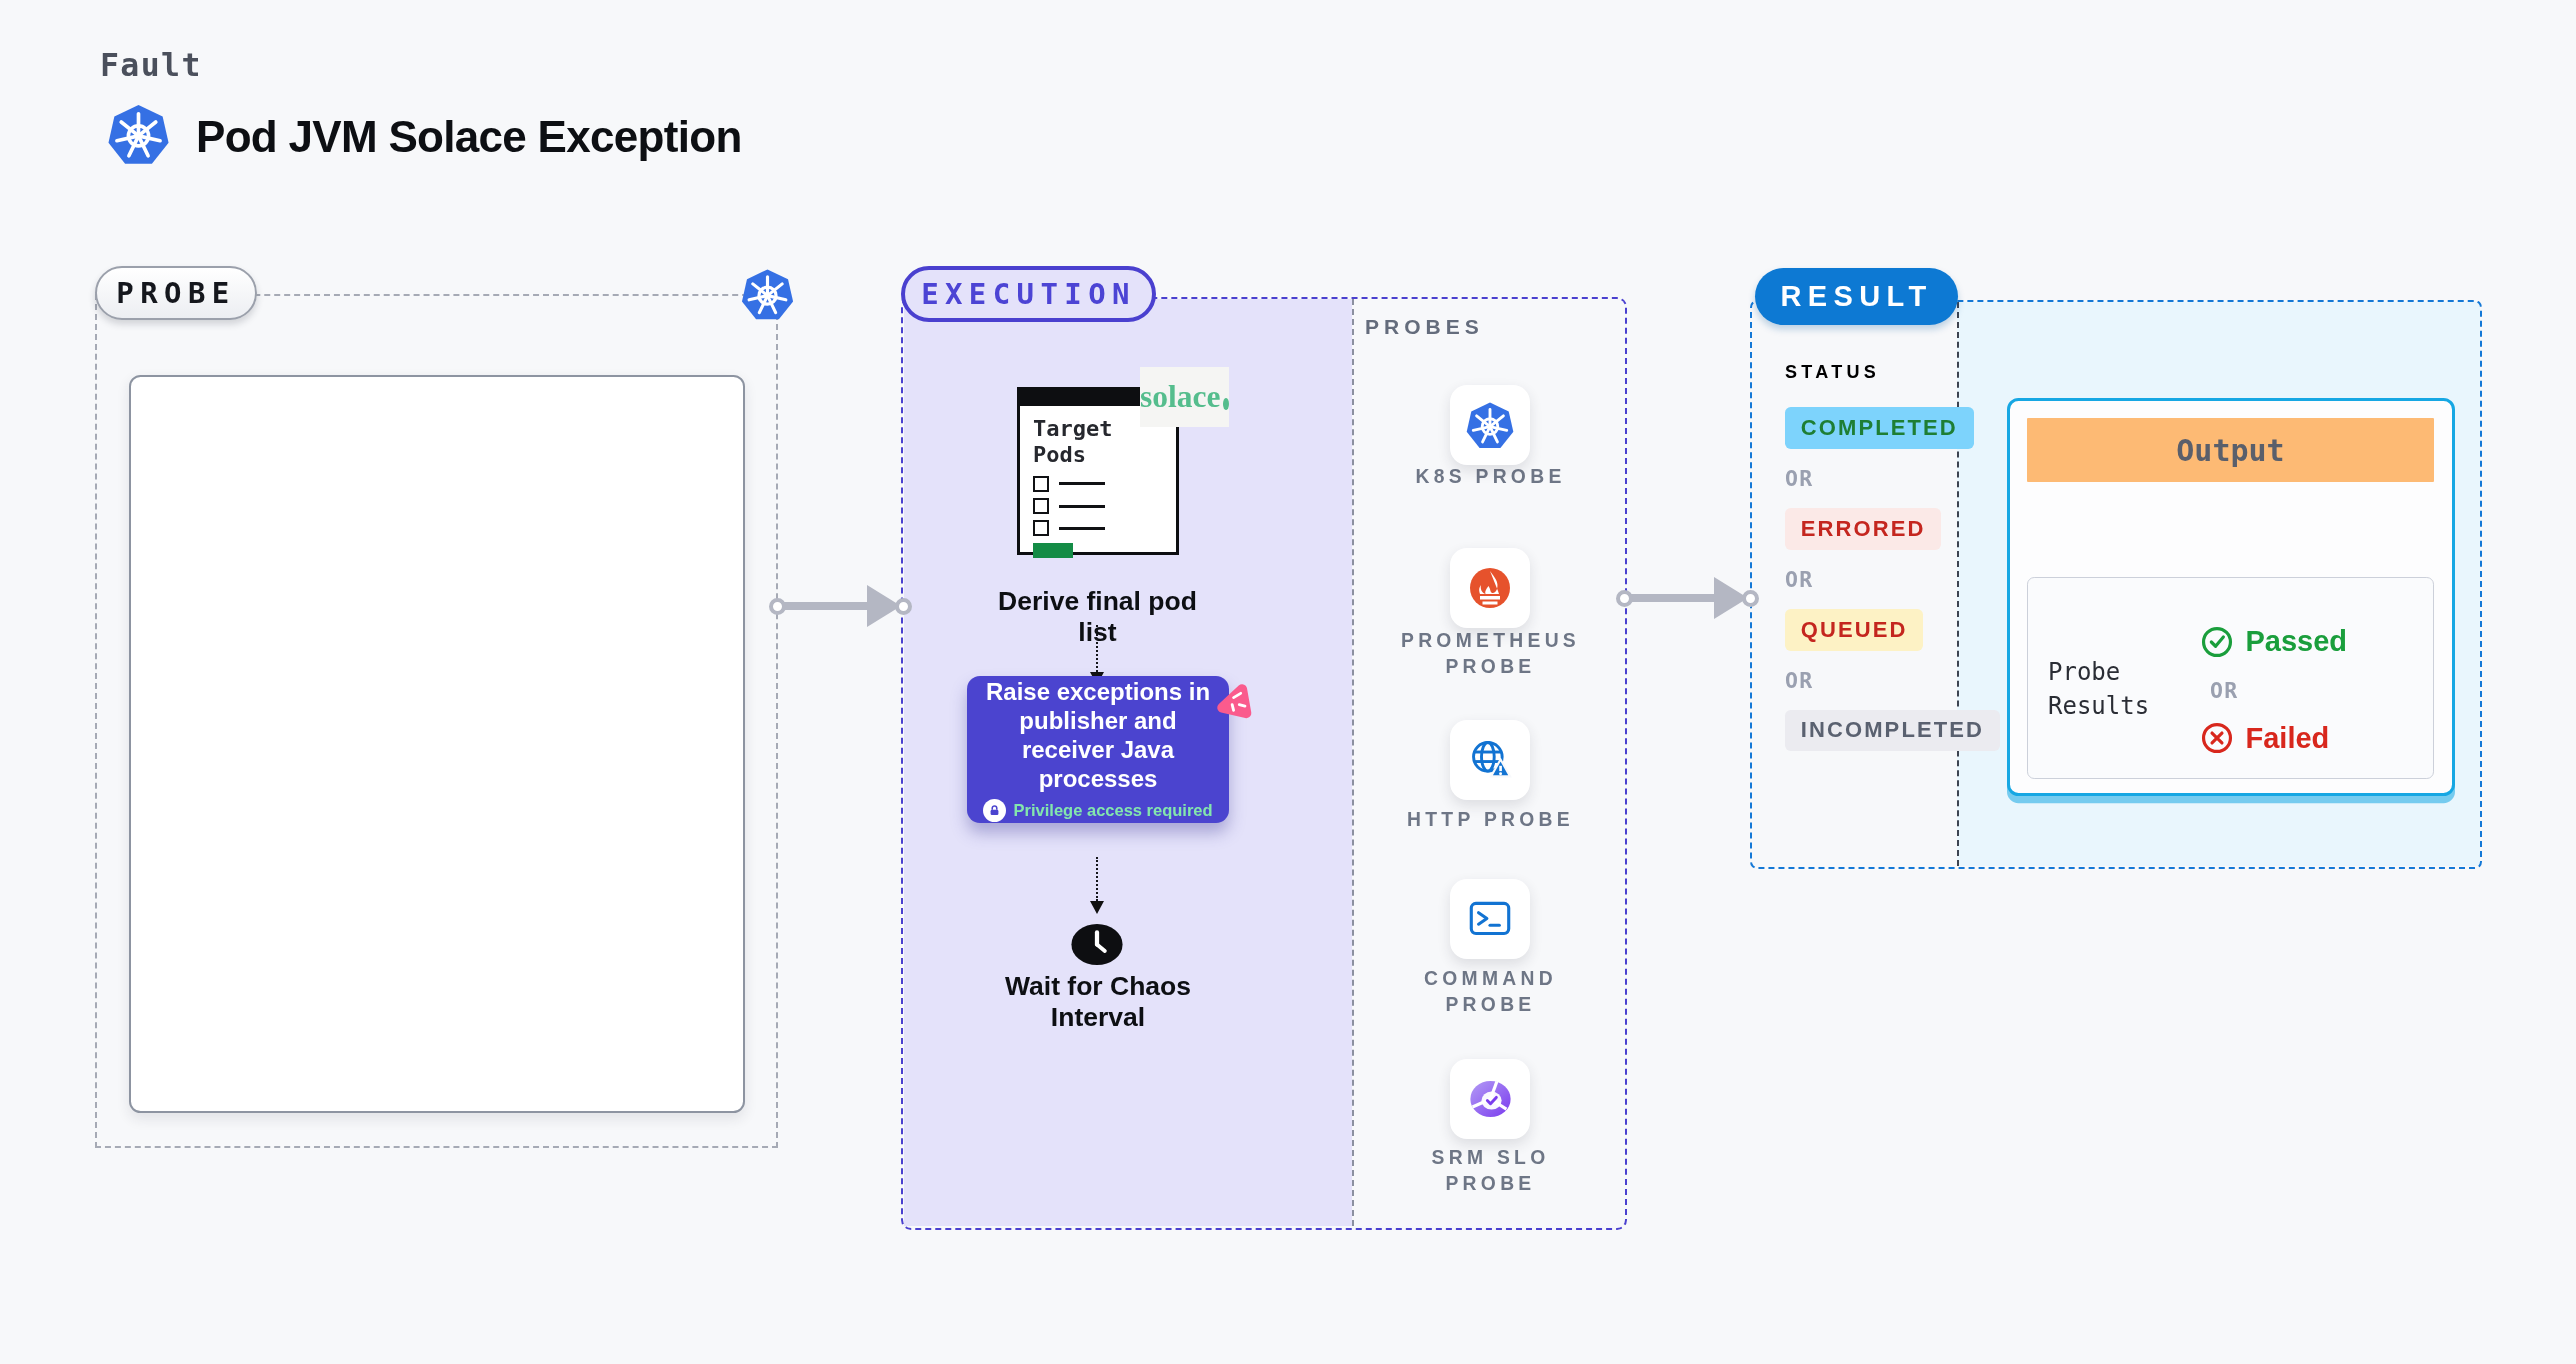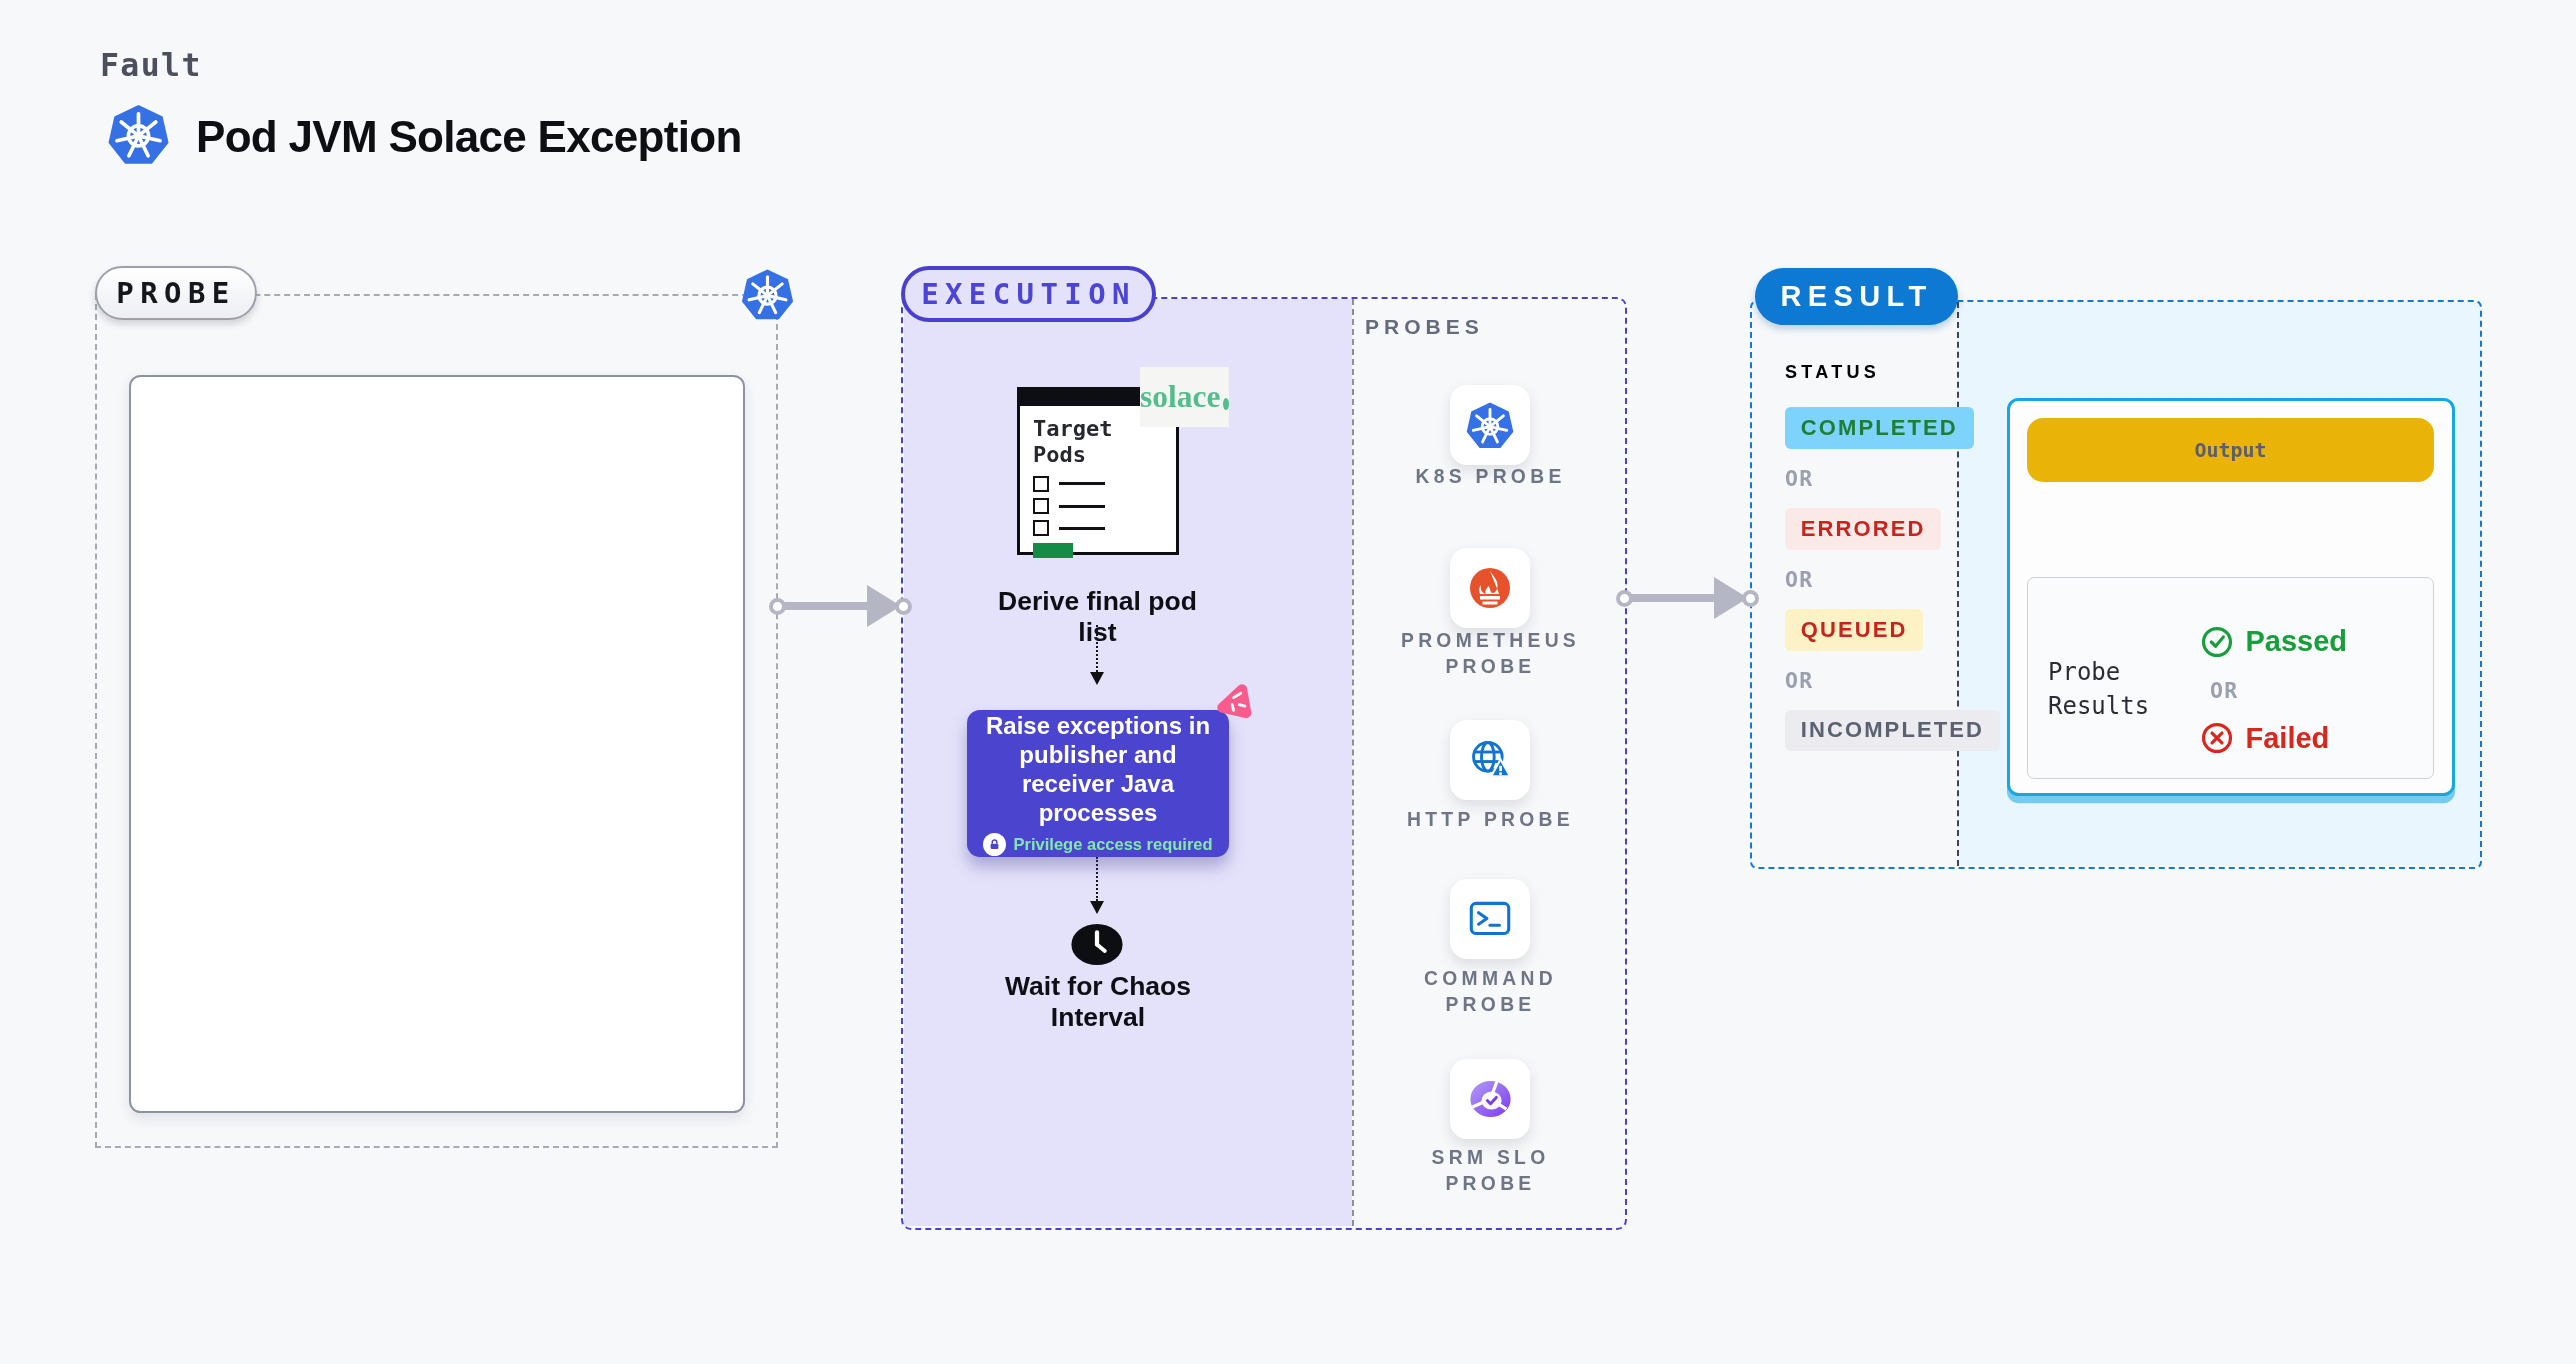"Output" .out-header { background: #eab308 -> #fdba74; border-radius: 16px -> 1px; font-size: 20px -> 30px }
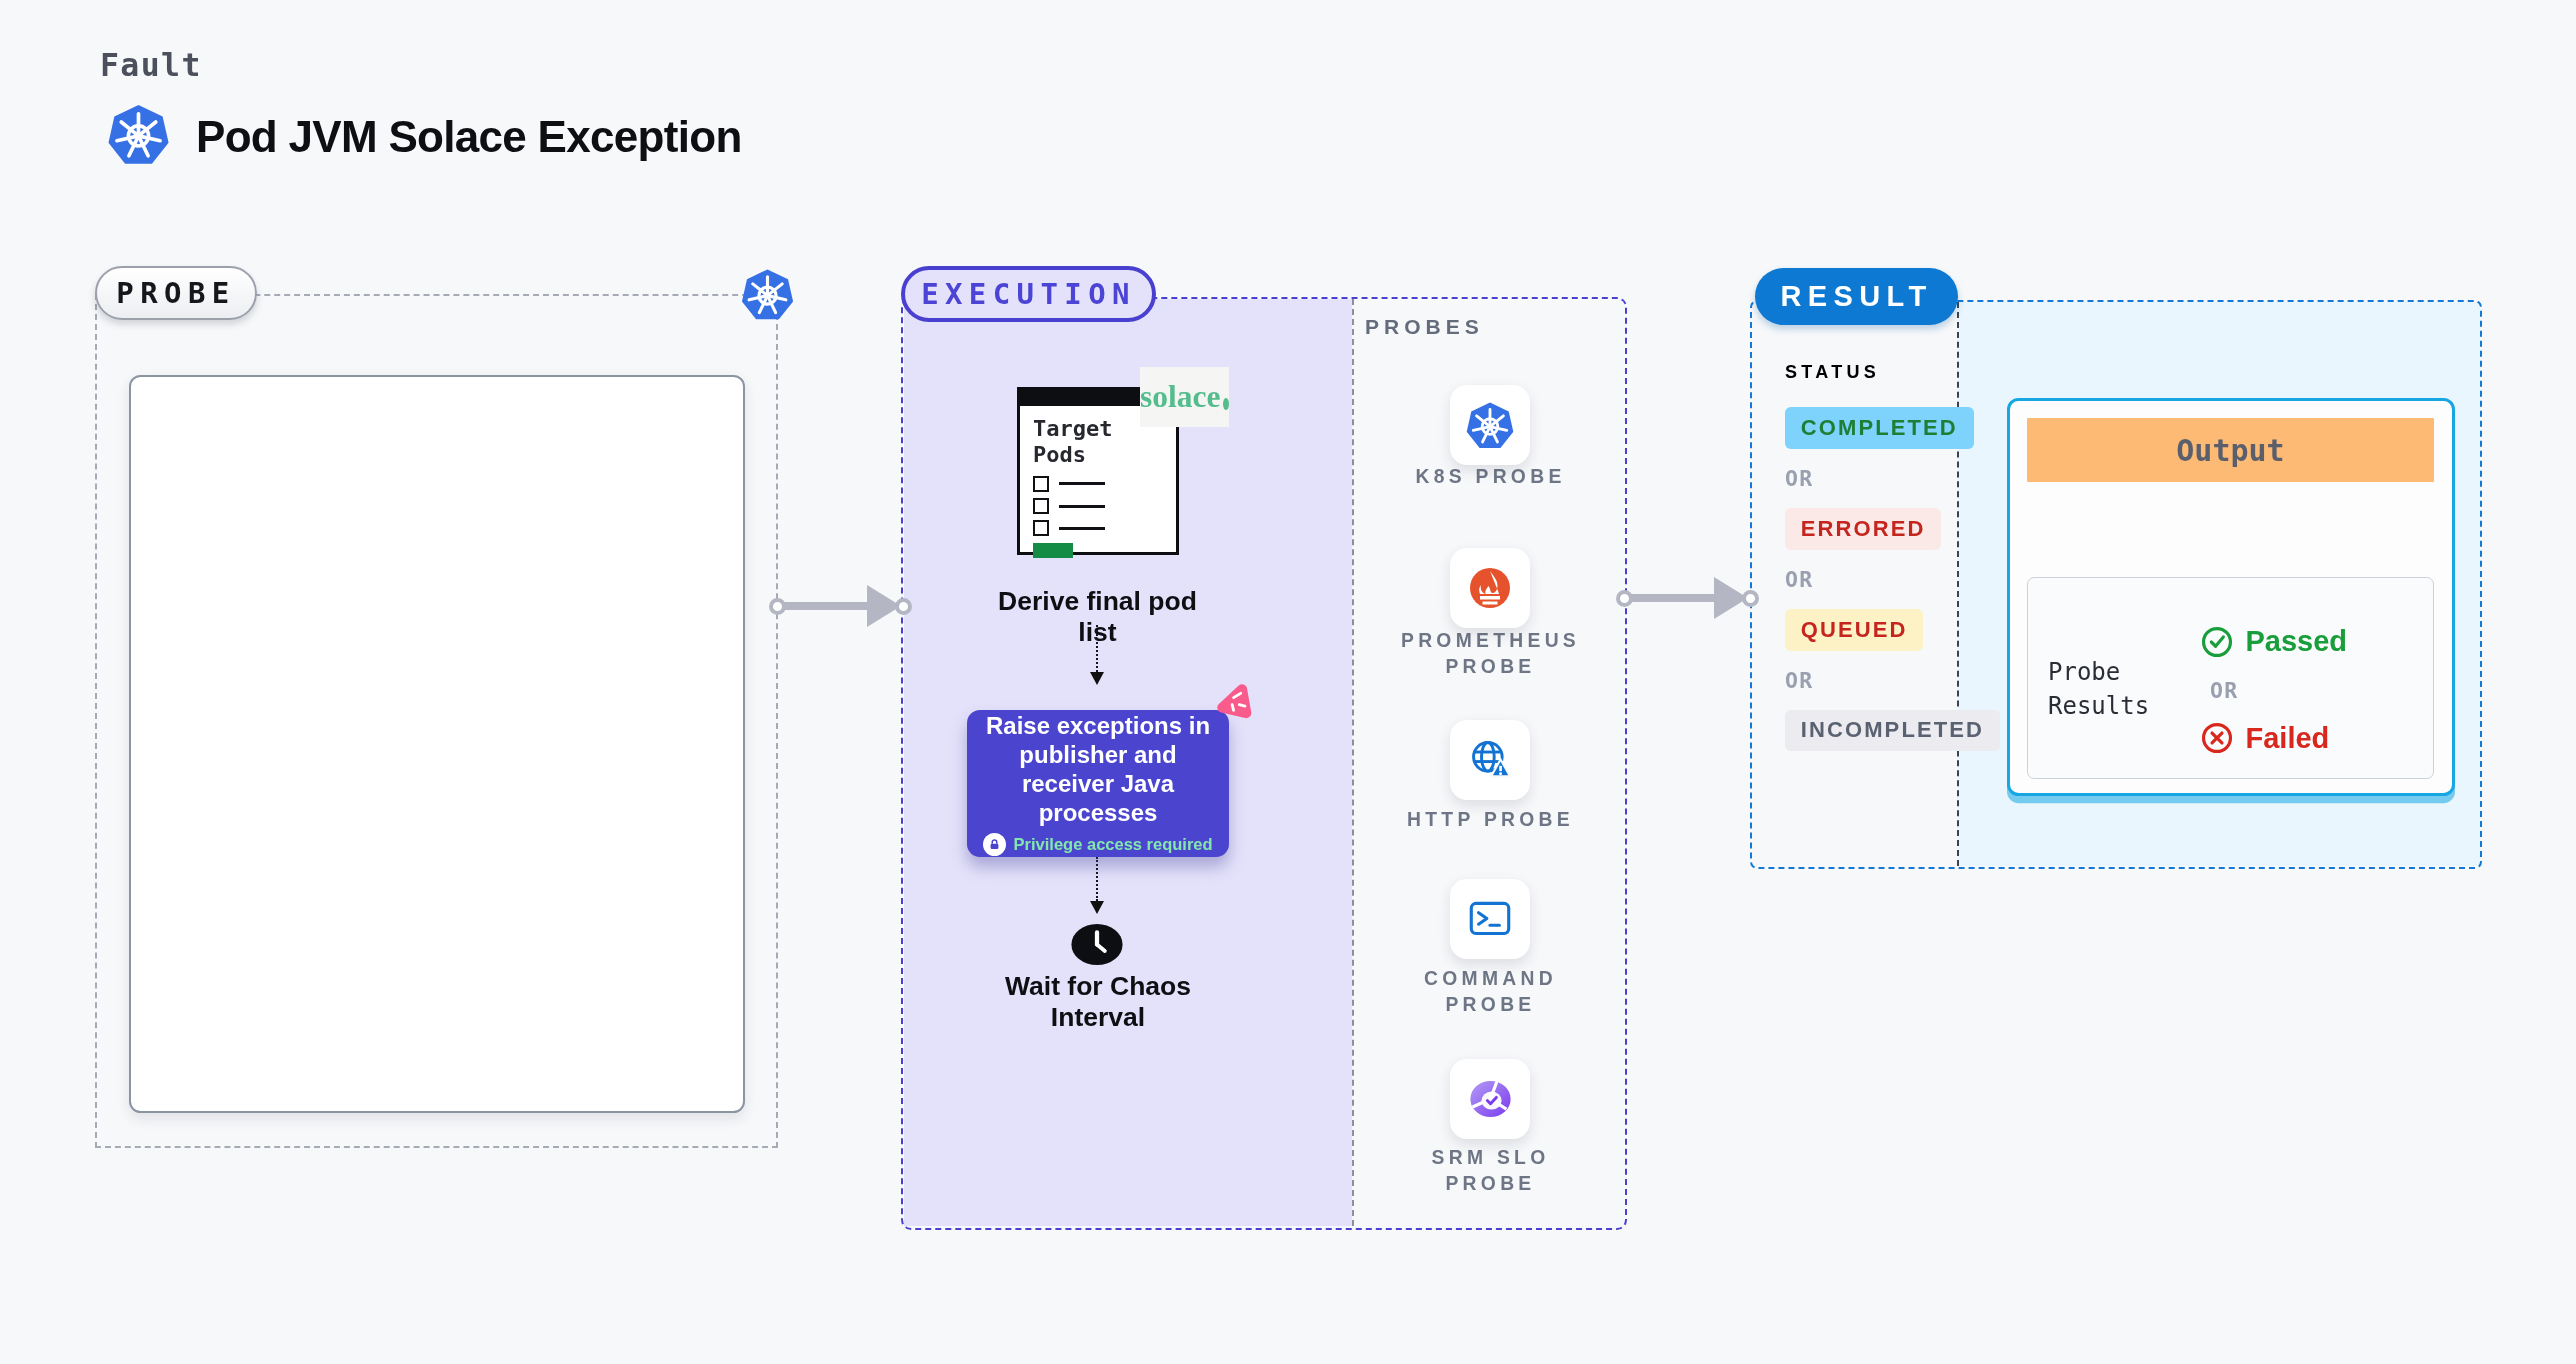"Raise exceptions in publisher and" .raise-box { top: 710px -> 676px }
